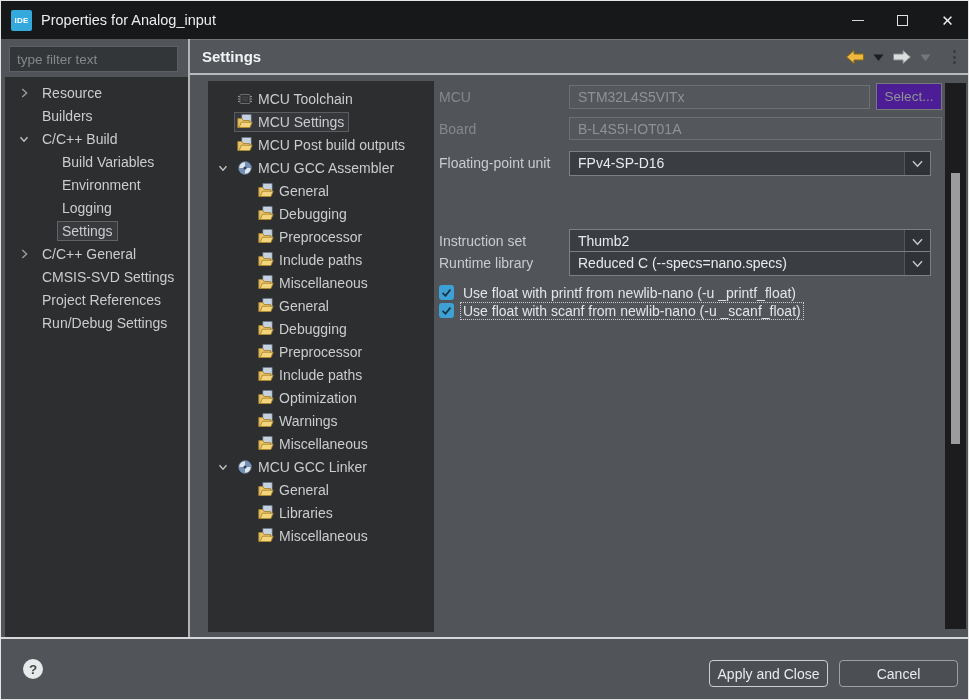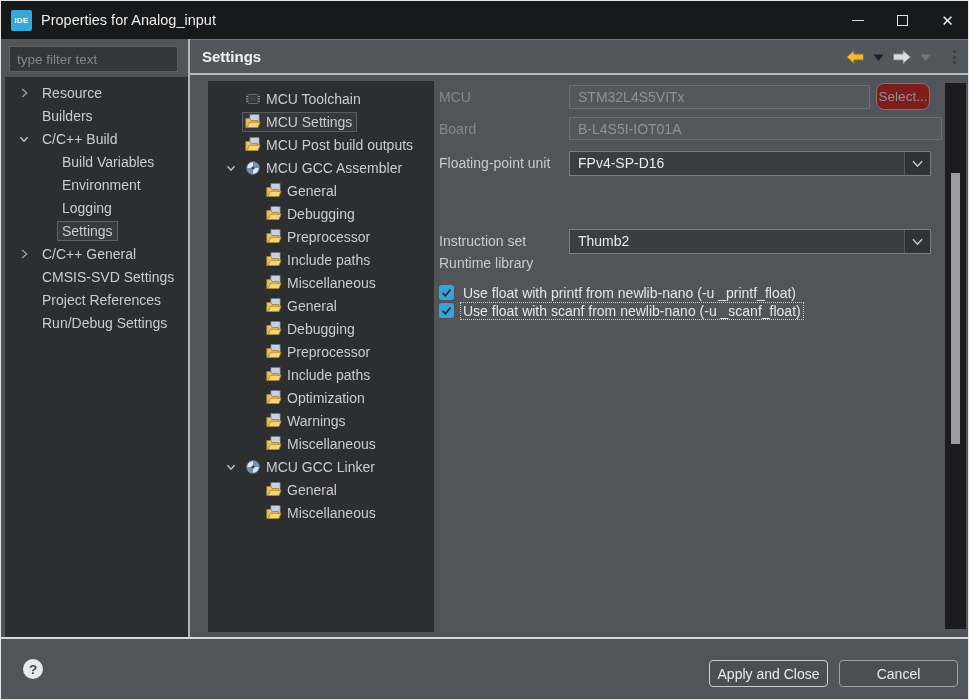"MCU Toolchain" .t-row { padding-left: 16px -> 8px }
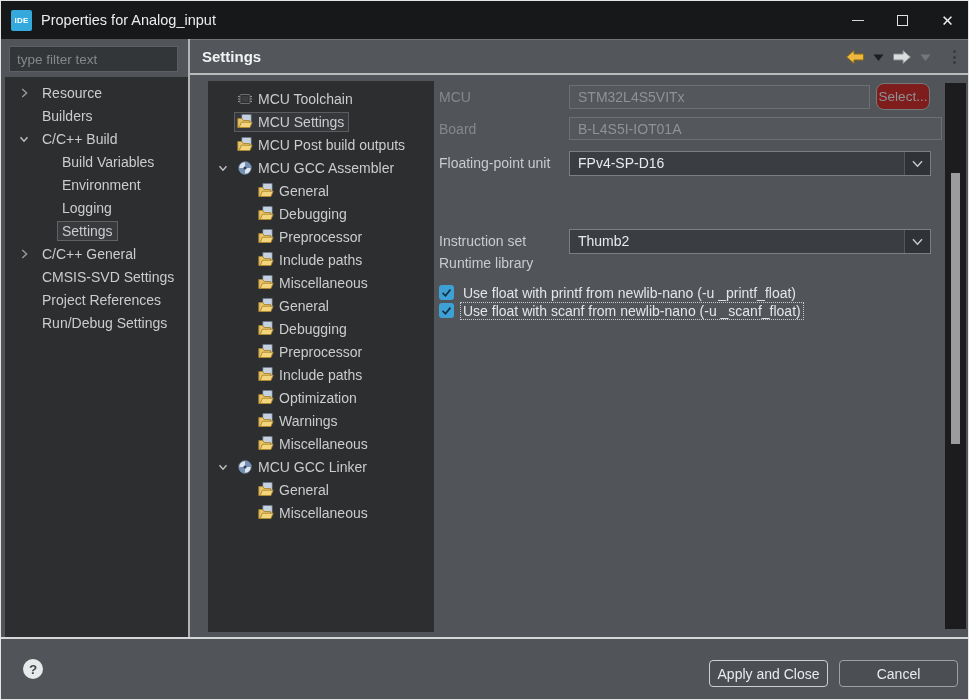"Select..." .btn-select { background: #7f1d1d -> #4c1d95; border-radius: 8px -> 0; width: 54px -> 66px }
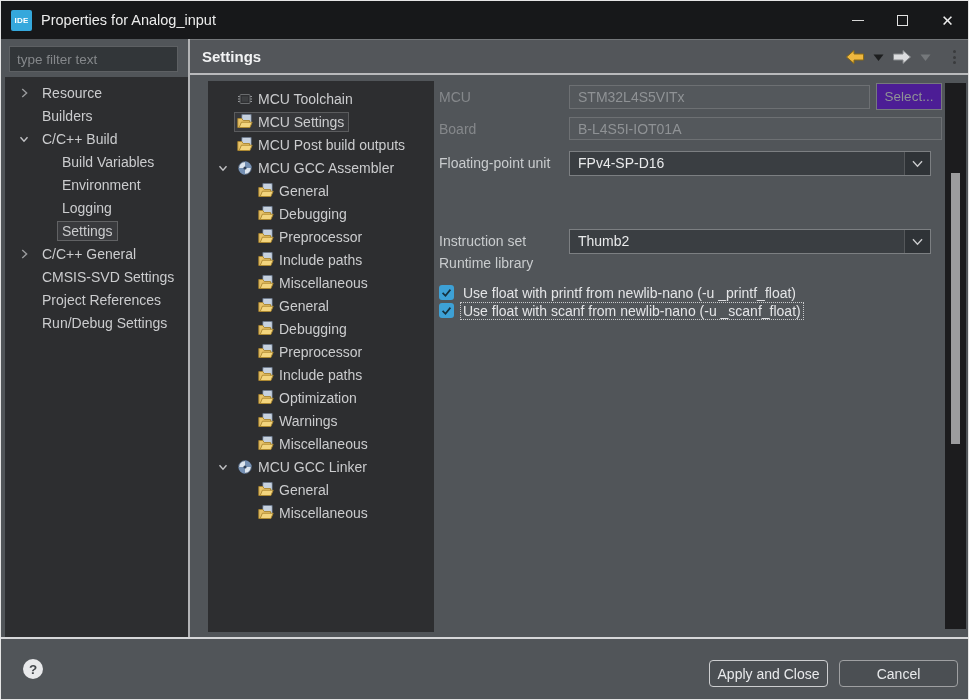"Reduced C (--specs=nano.specs)" div.combo { html: none -> <div> <span>Reduced C (--specs=nano.specs)</span> <span> <svg> <polyline></polyline> </svg> </span> </div> }
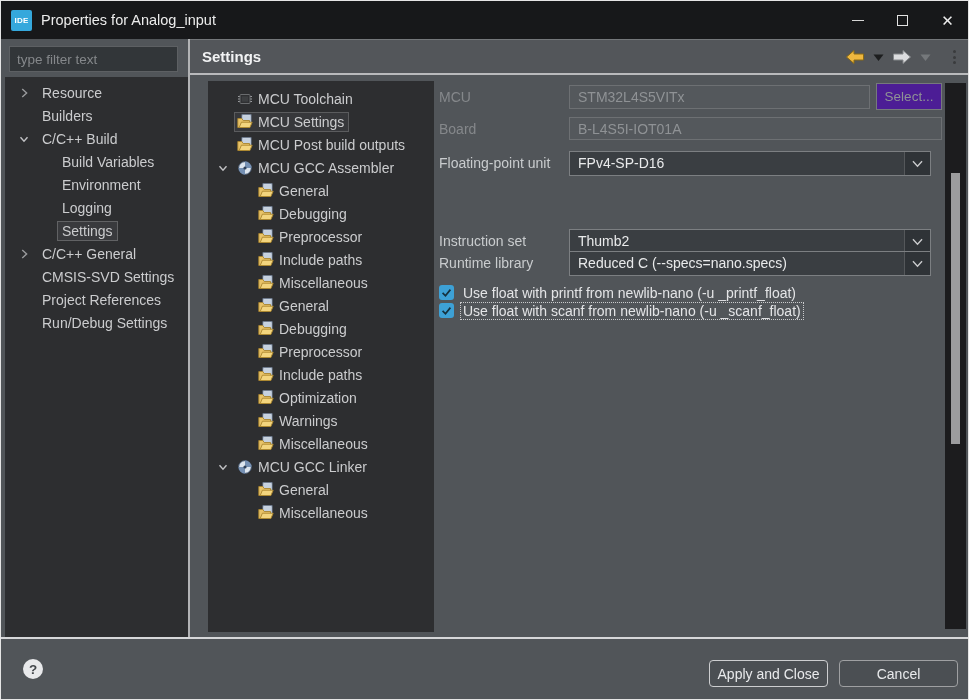"Libraries" div.t-row { html: none -> <div> <span></span> <span> <span> <svg> <rect></rect> <path></path> <path></path> <path></path> </svg> </span> <span>Libraries</span> </span> </div> }
